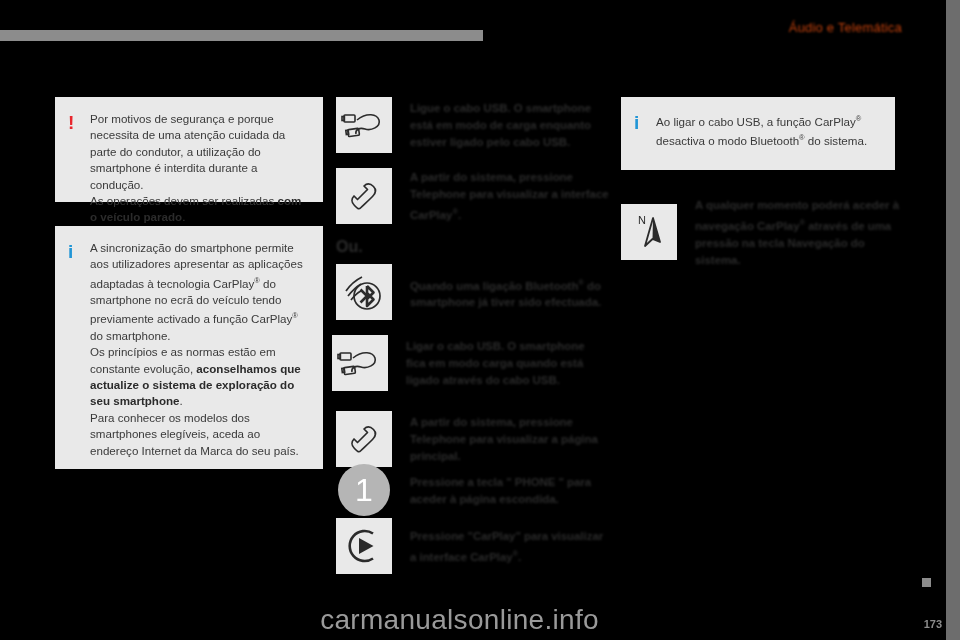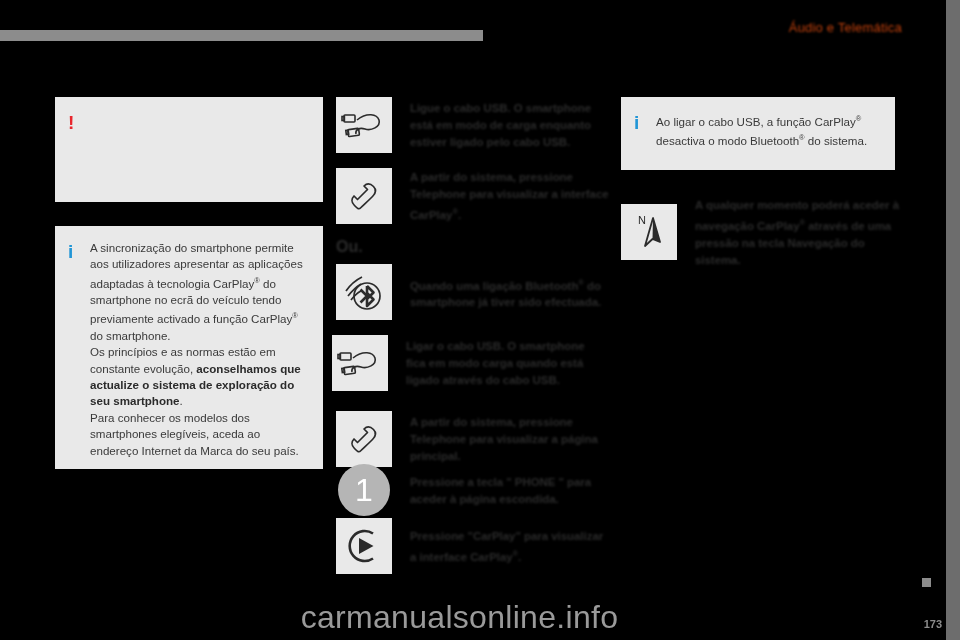"Por motivos de segurança e" div.box-text { html: none -> <div>Por motivos de segurança e porque necessita de uma atenção cuidada da parte do condutor, a utilização do smartphone é interdita durante a condução.<br>As operações devem ser realizadas <b>com o veículo parado</b>.</div> }
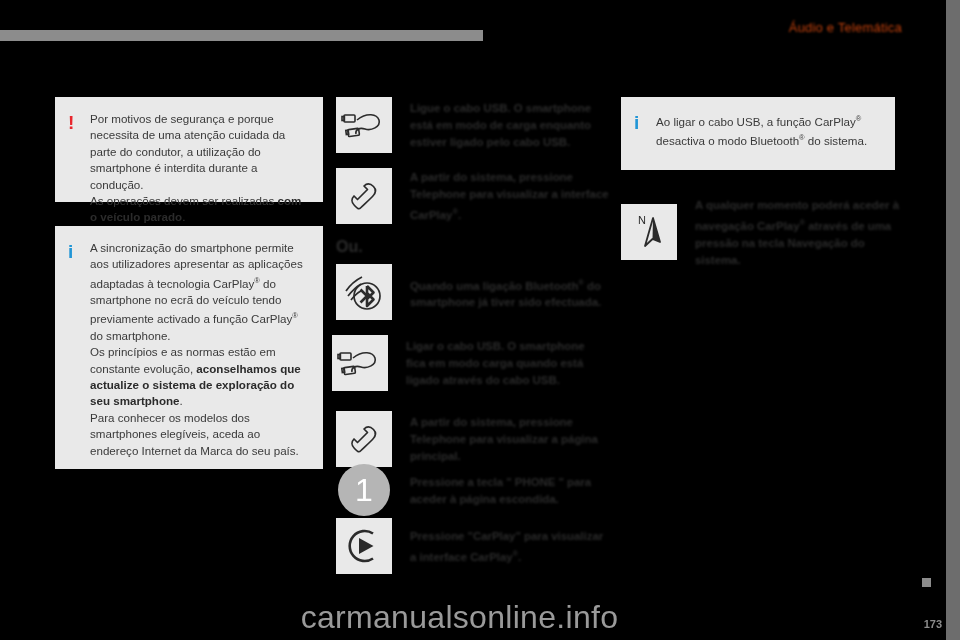"carmanualsonline.info" .watermark { font-size: 32px -> 28px }
